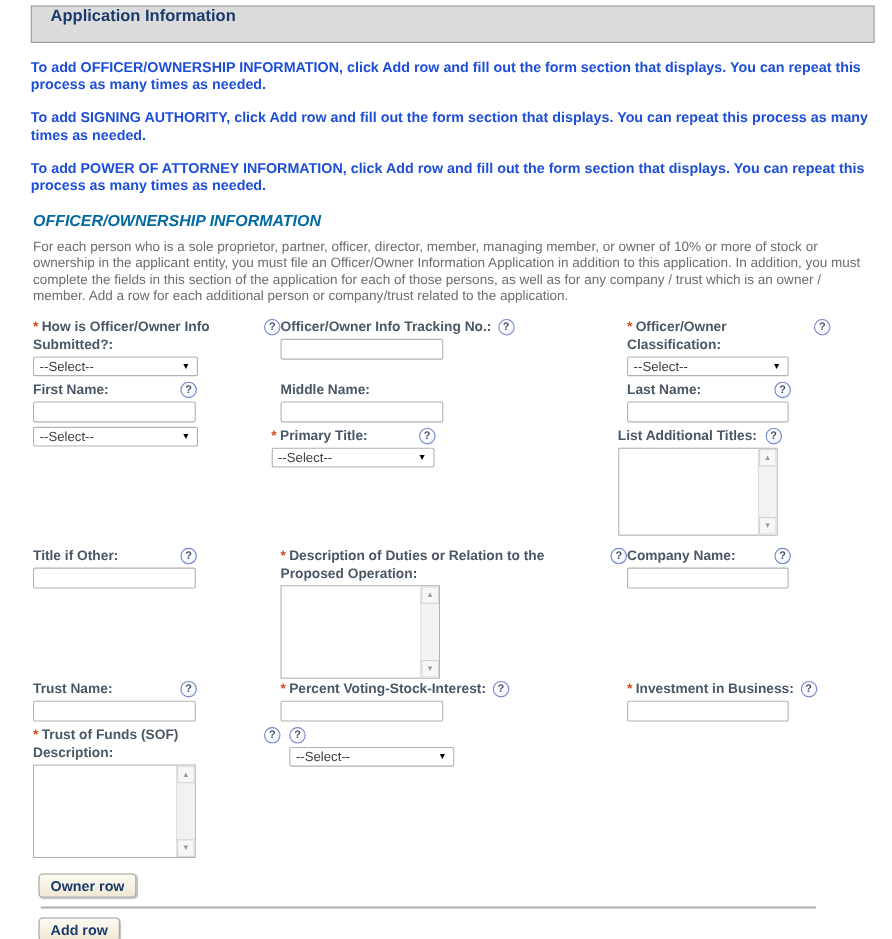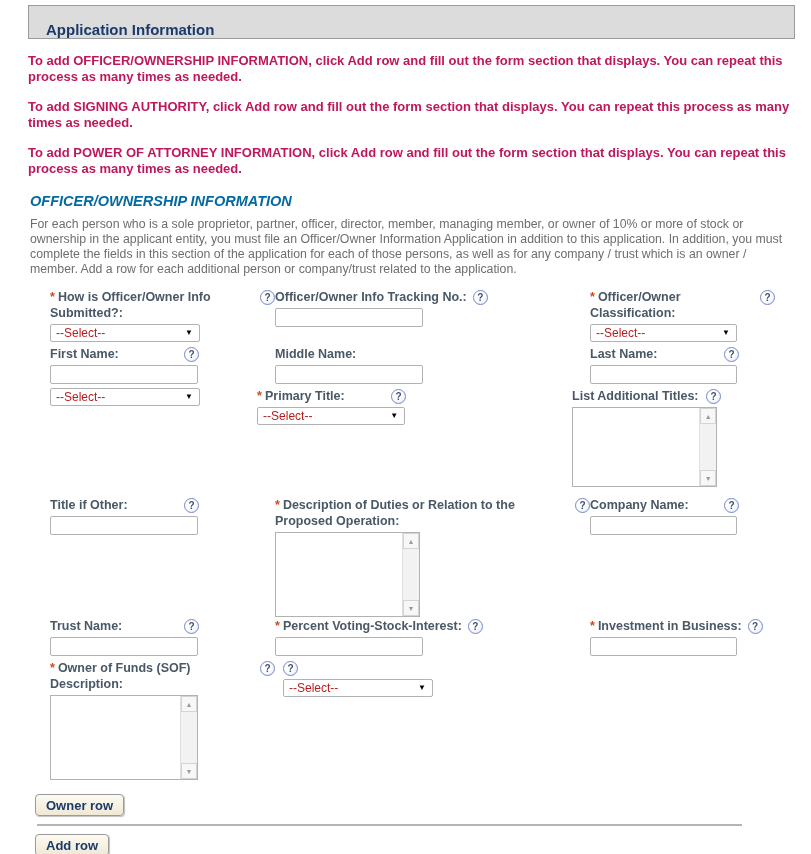"Application Information" .header-box { align-items: flex-end -> flex-start }
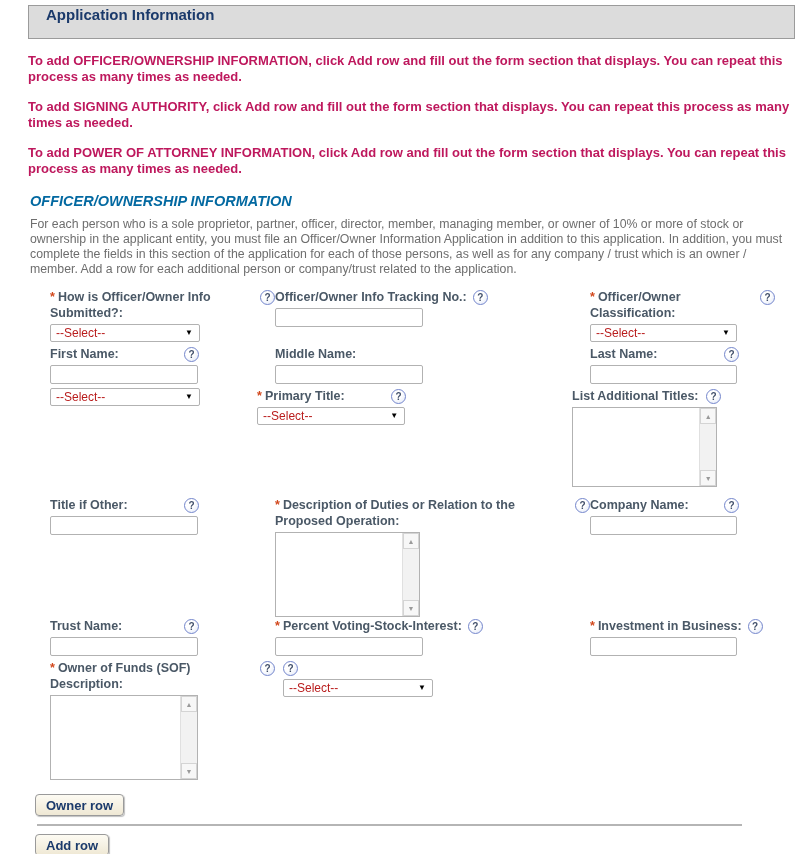"To add OFFICER/OWNERSHIP INFORMATION," .instr { color: #be185d -> #1d4ed8 }
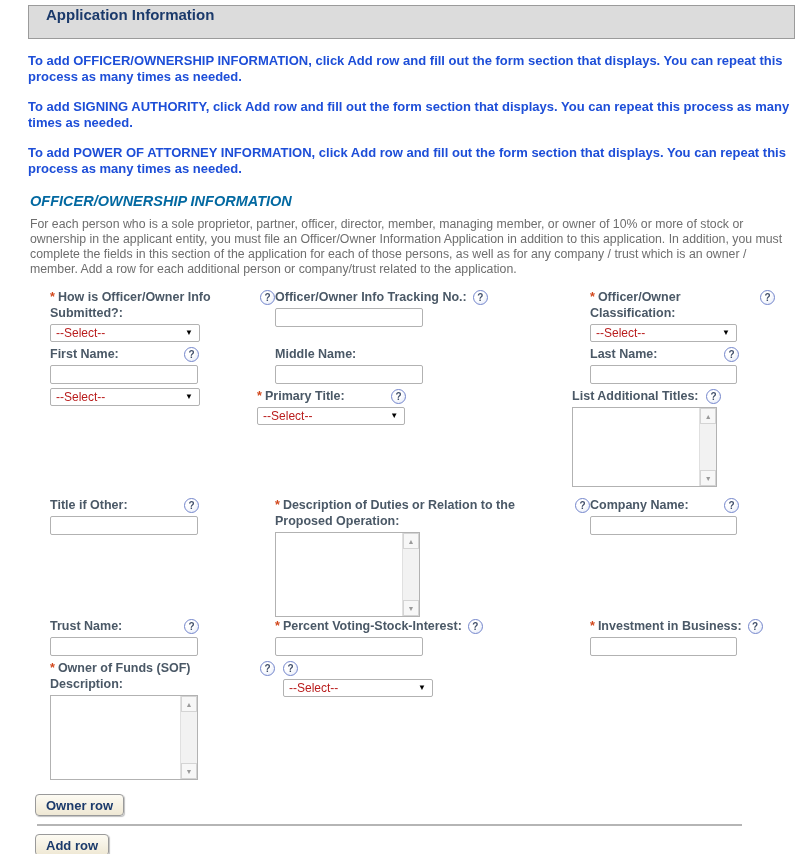"* How is Officer/Owner Info" .c1 { margin-left: 20px -> none }
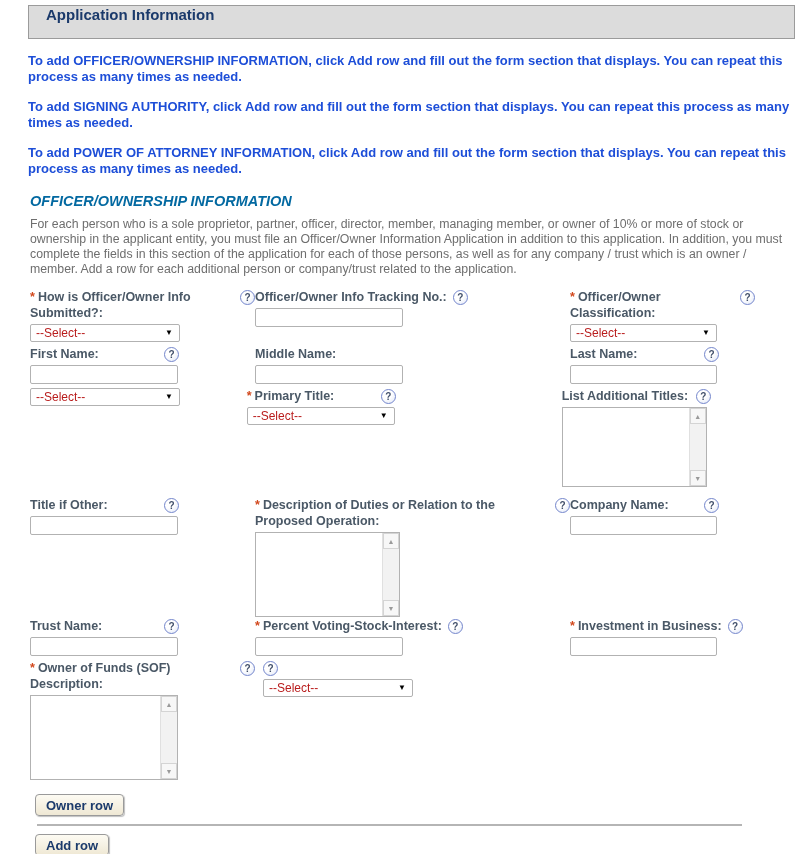"--Select--" .sel-val { color: #b91c1c -> #404040 }
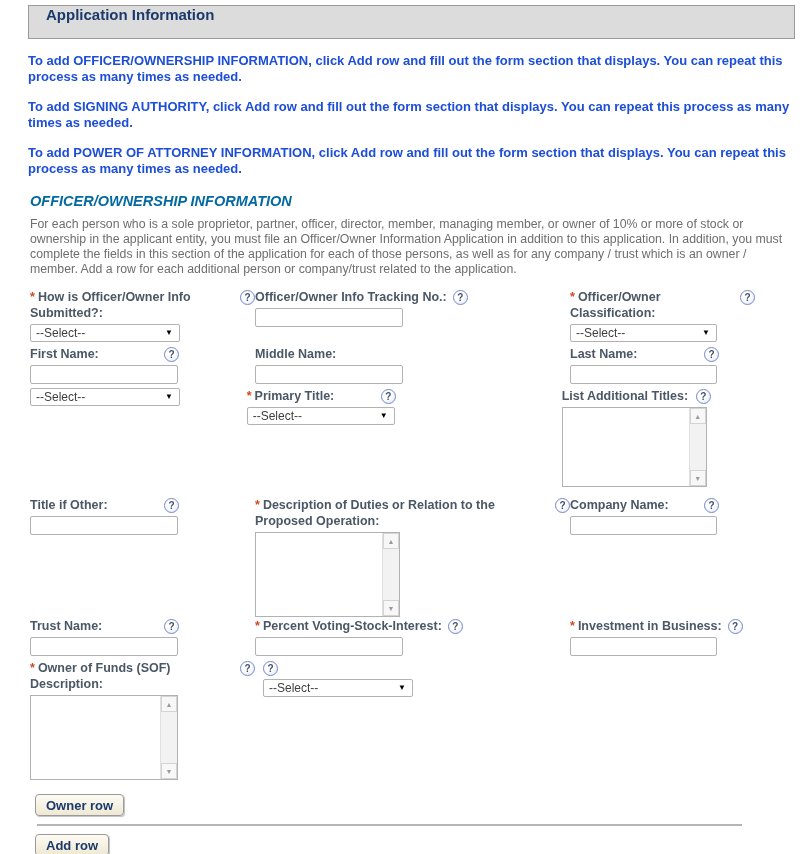"Owner of Funds (SOF) Description:" span { text: Owner -> Trust }
